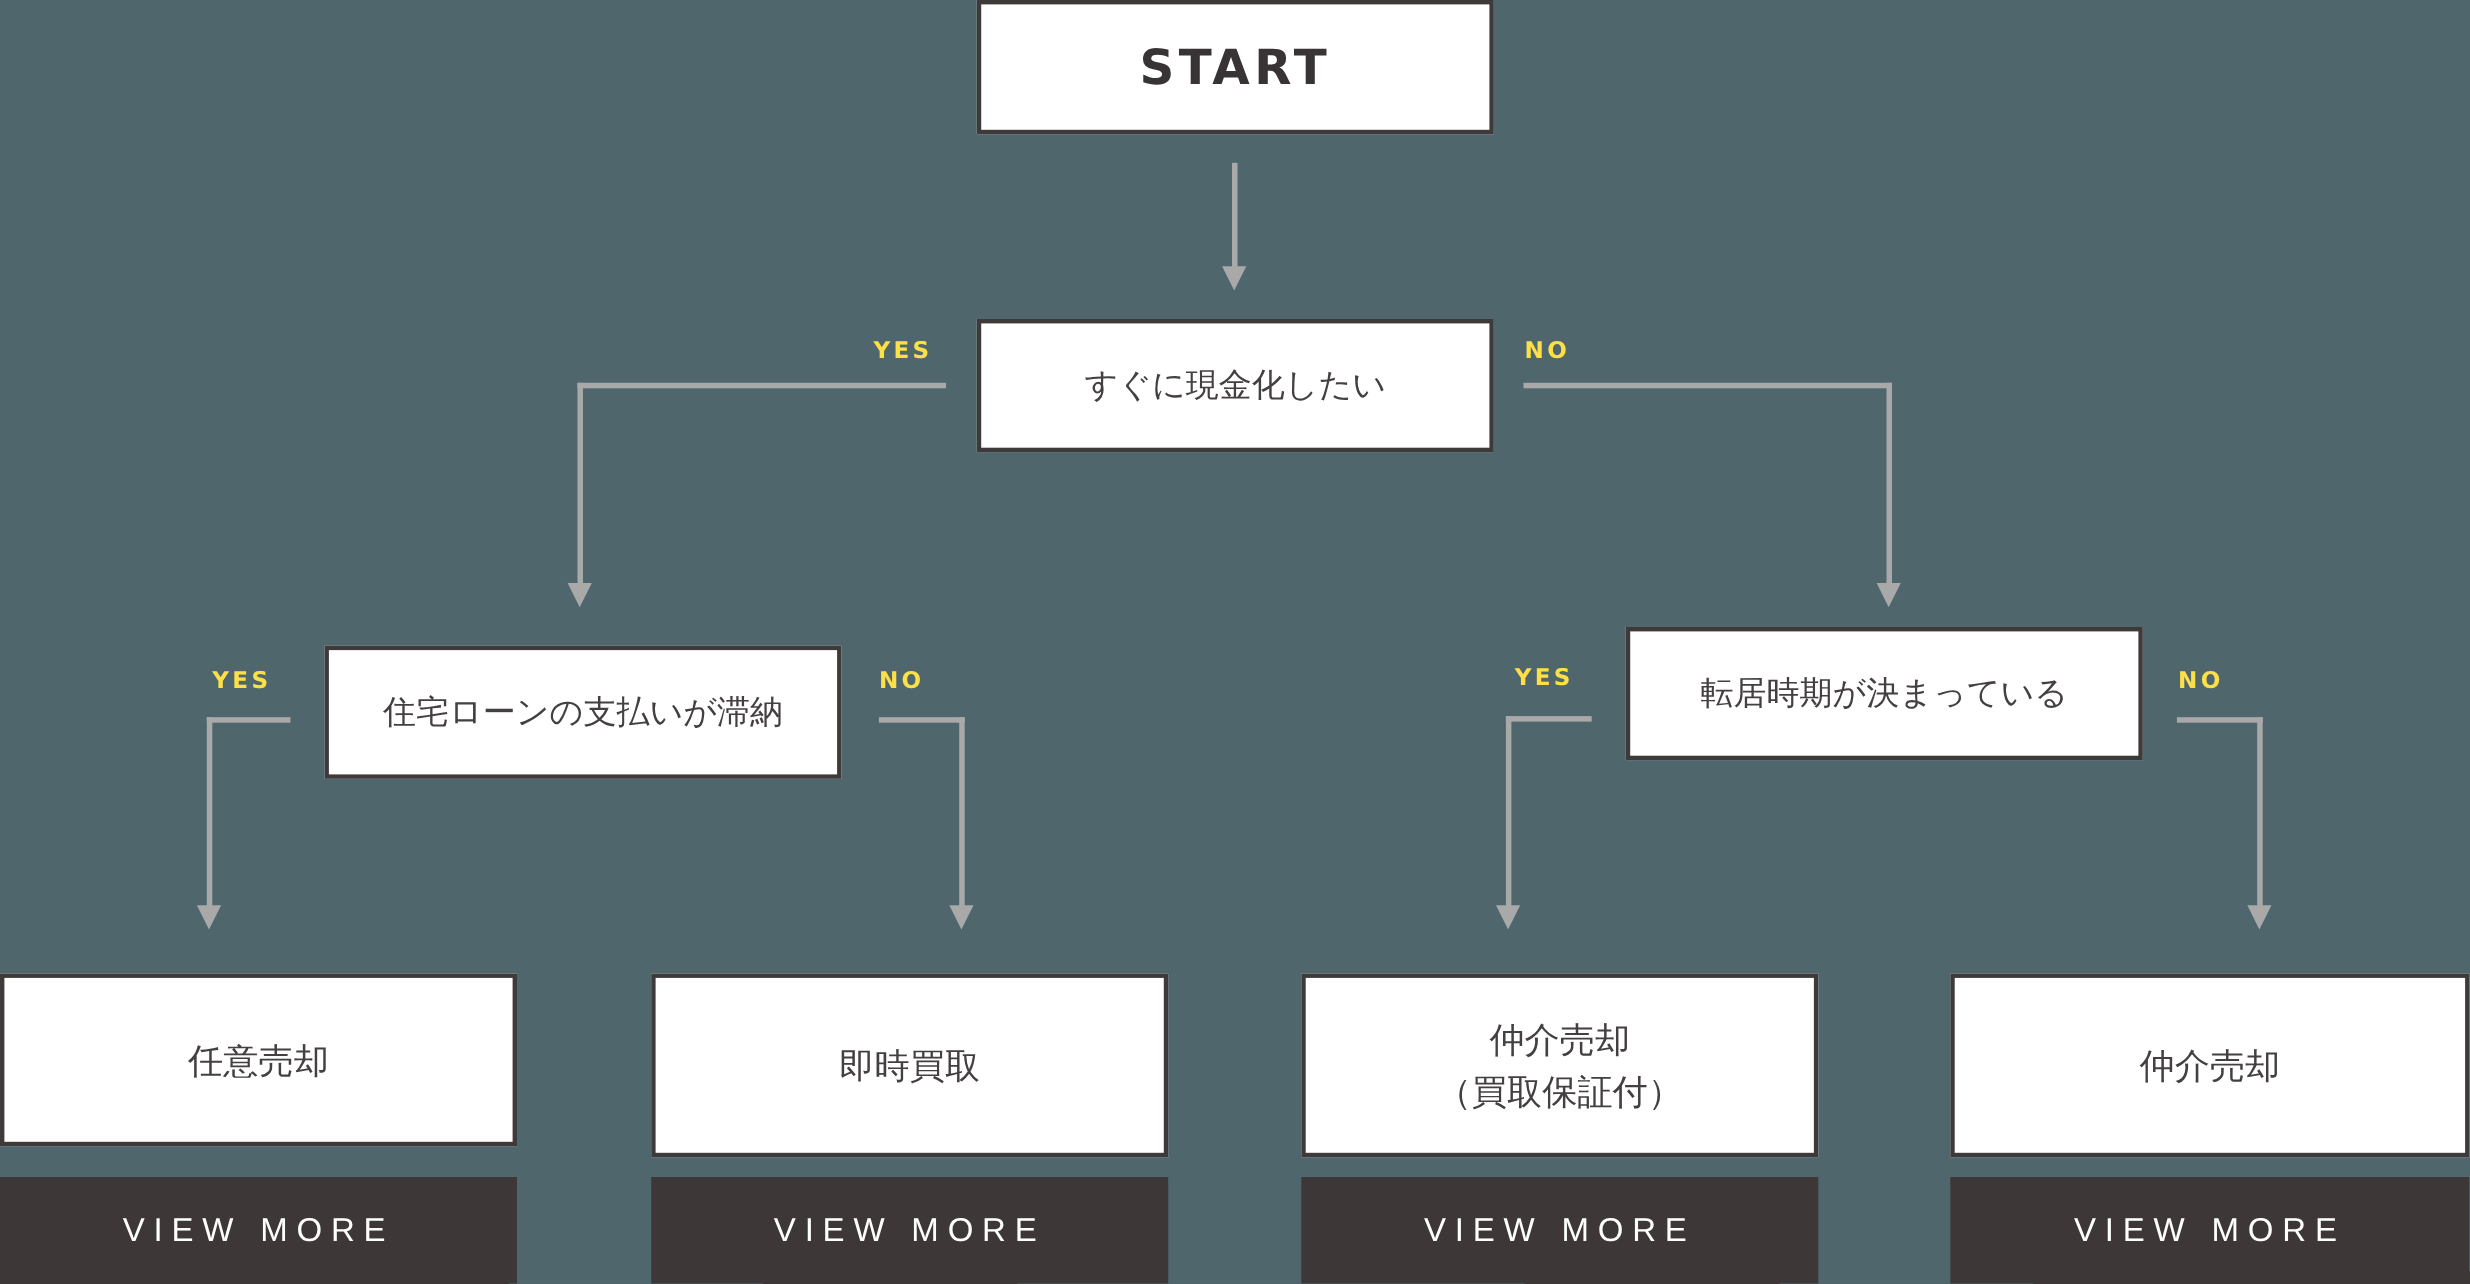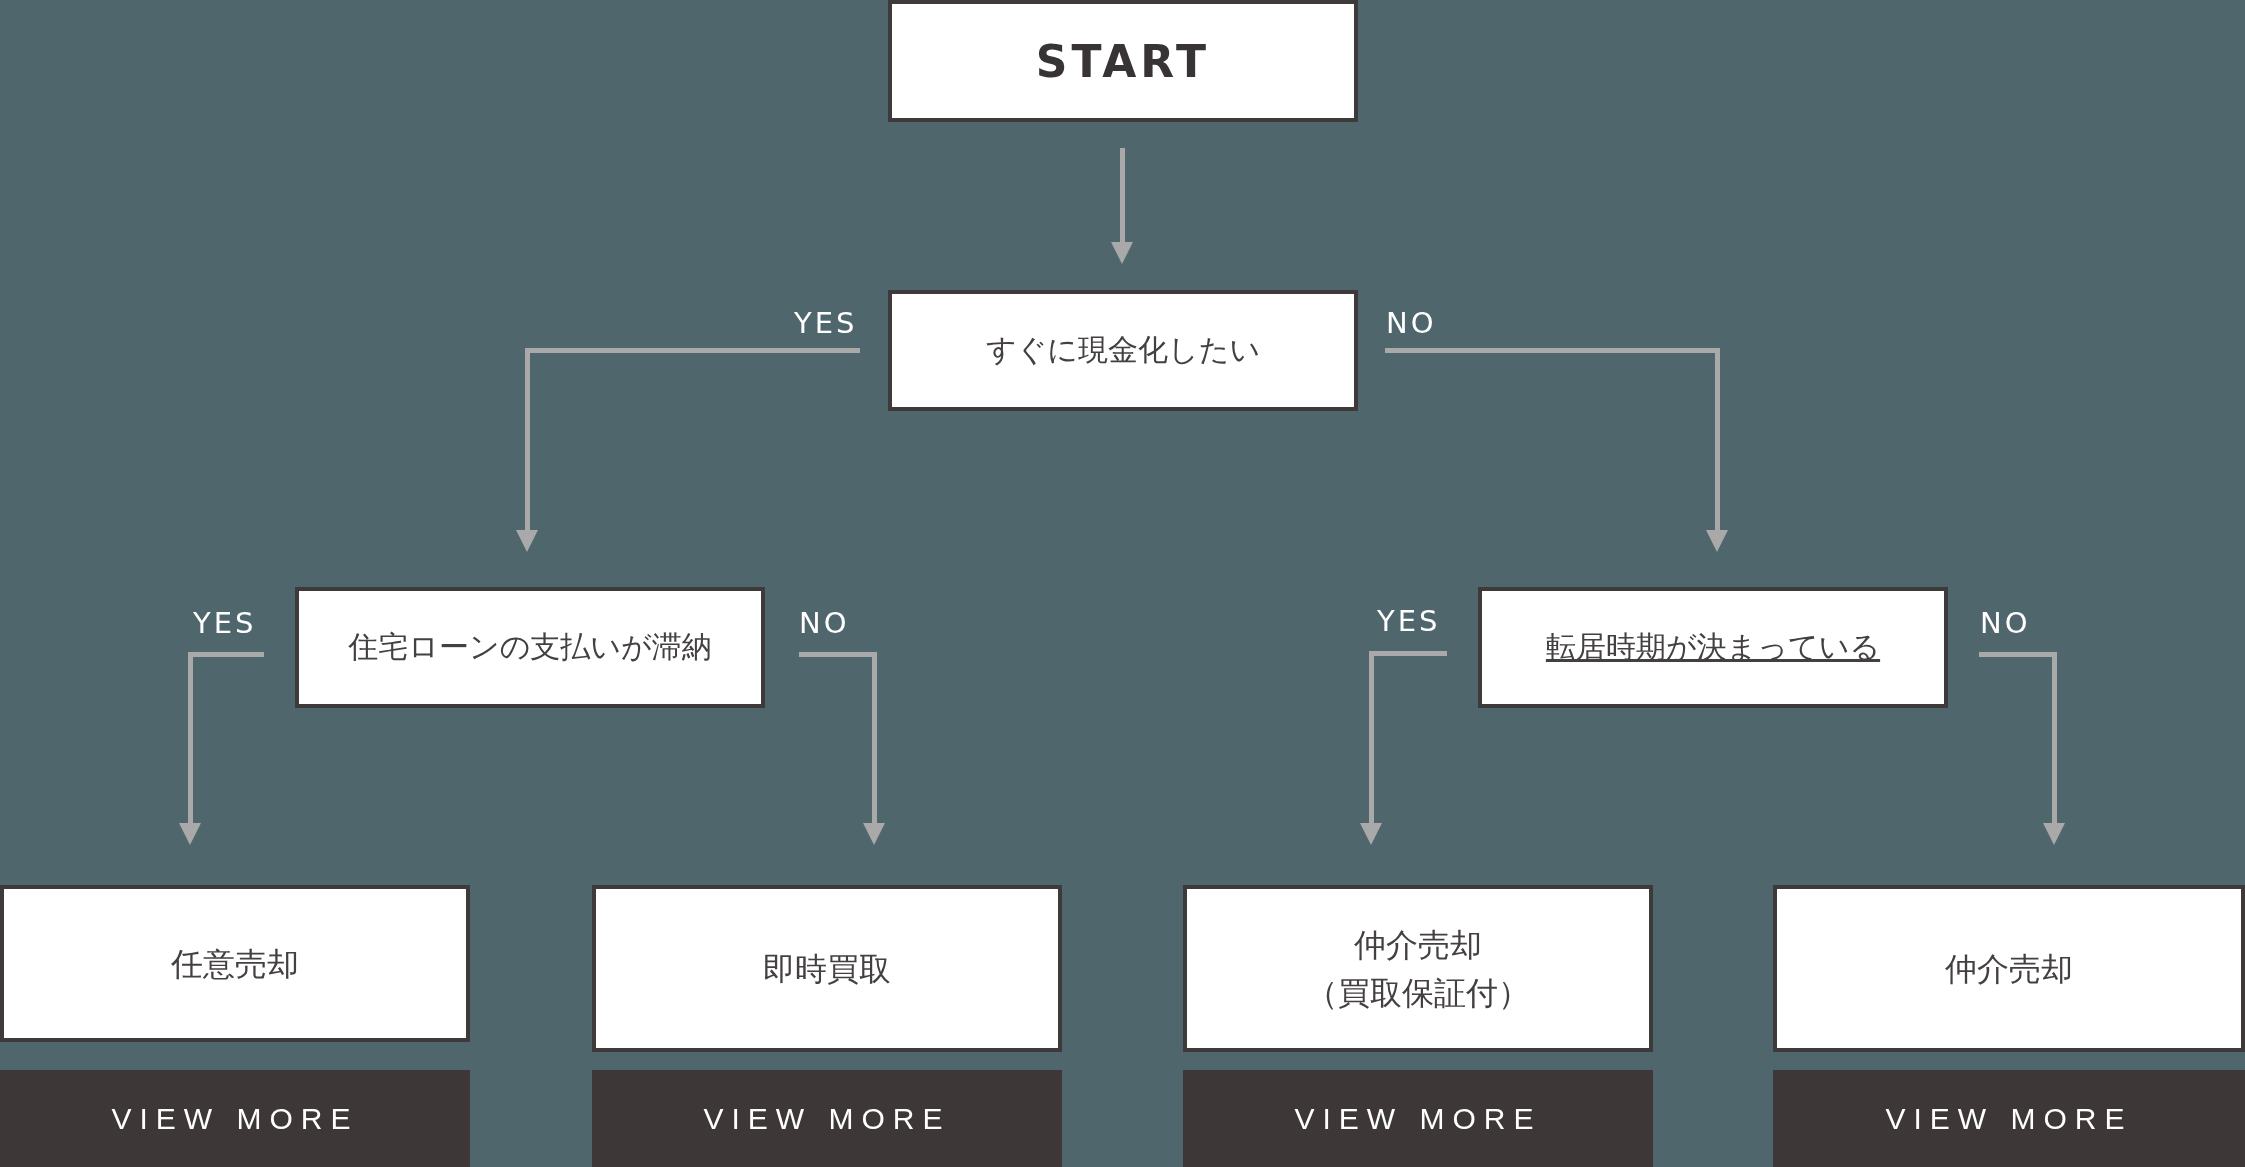"YES" .branch-label { color: #ffffff -> #fde047; font-size: 29px -> 21px; font-weight: normal -> bold }
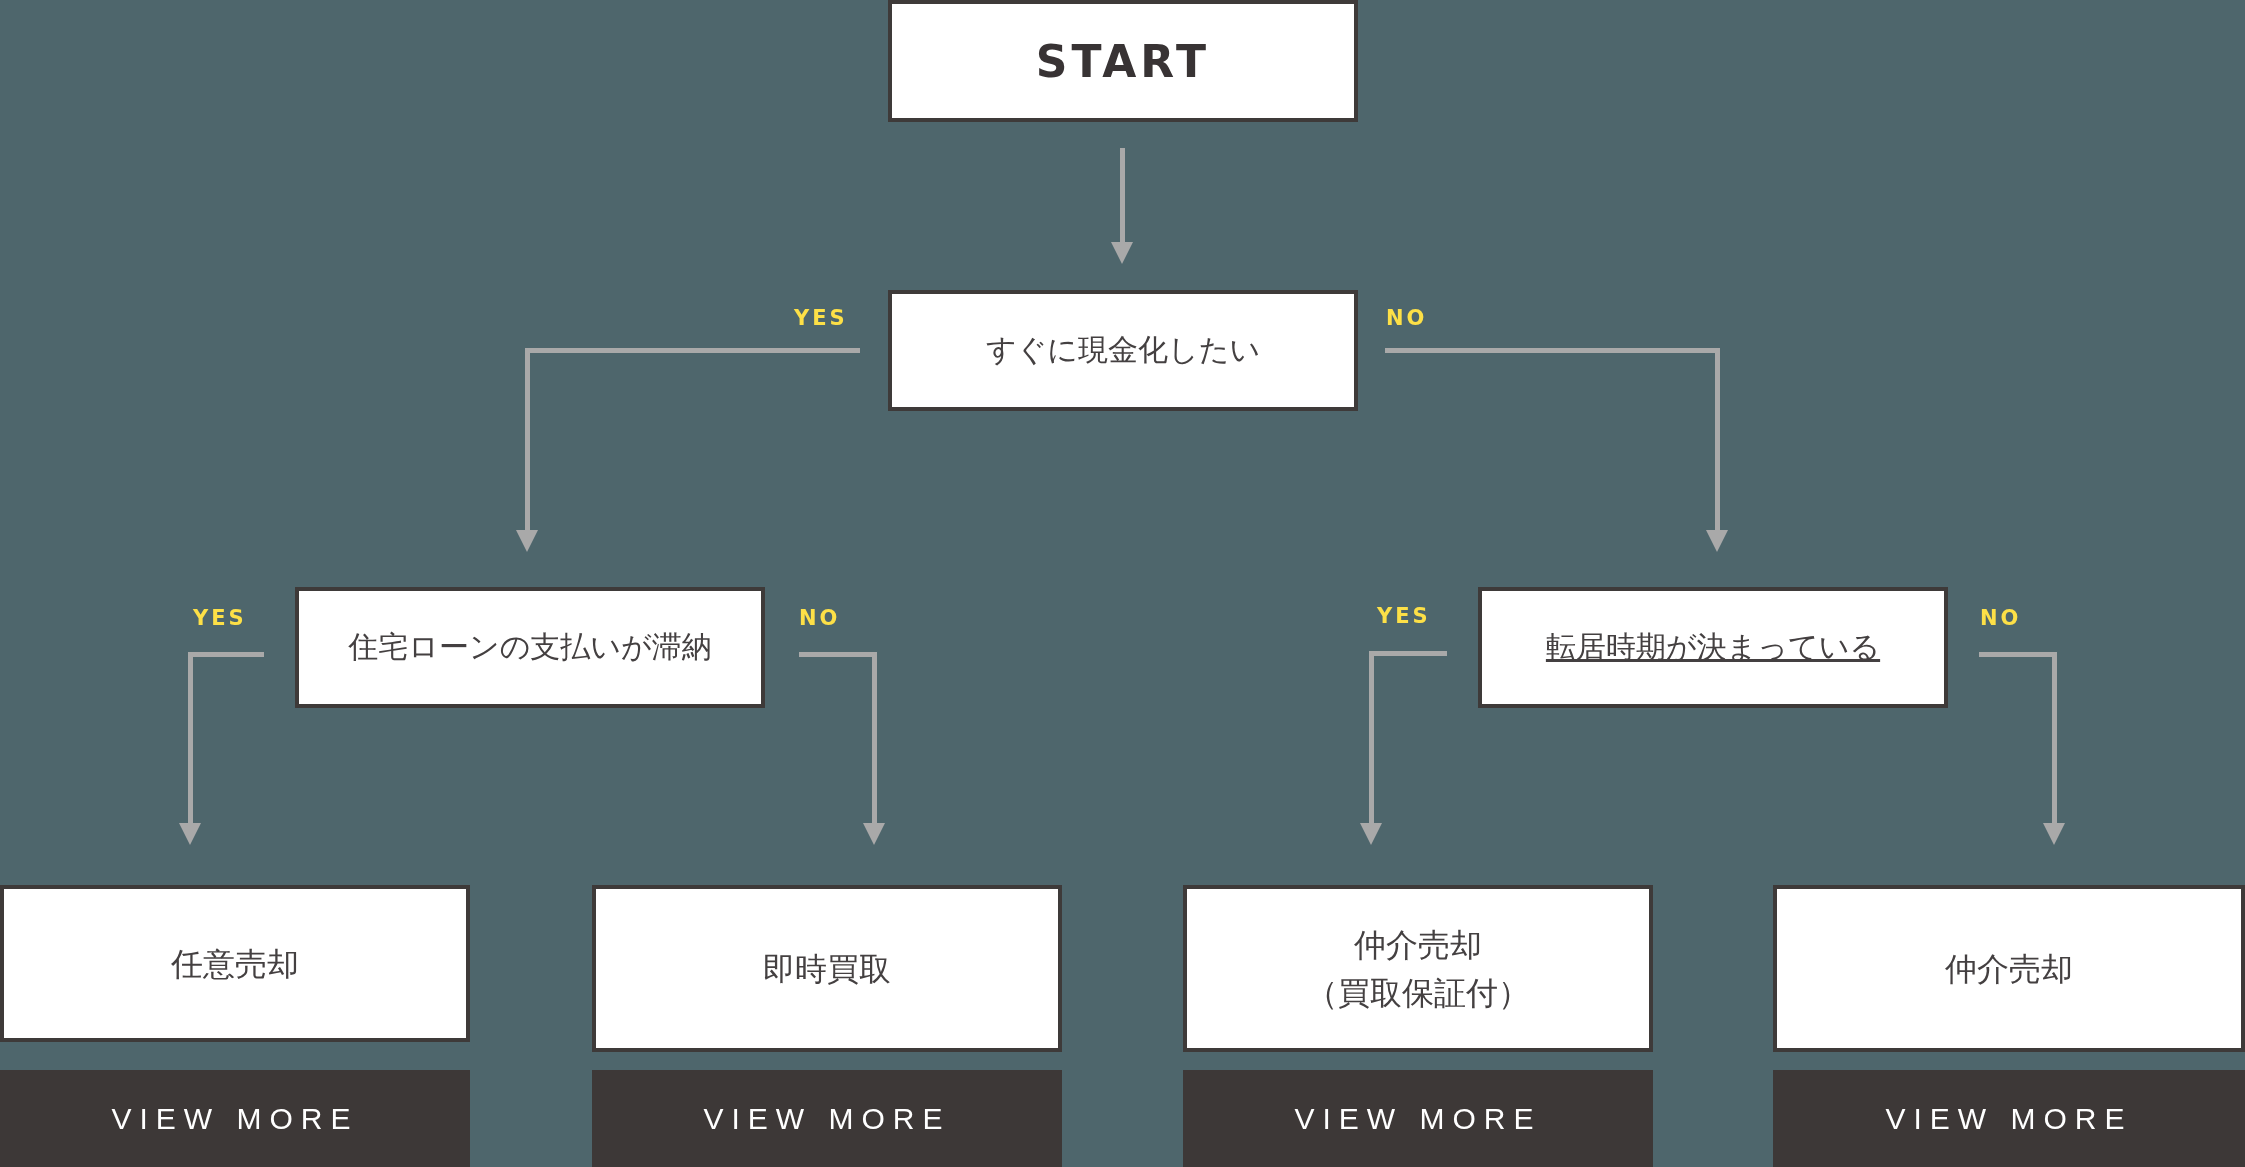"転居時期が決まっている" div.box { text-decoration: underline -> none; top: 587px -> 570px }
